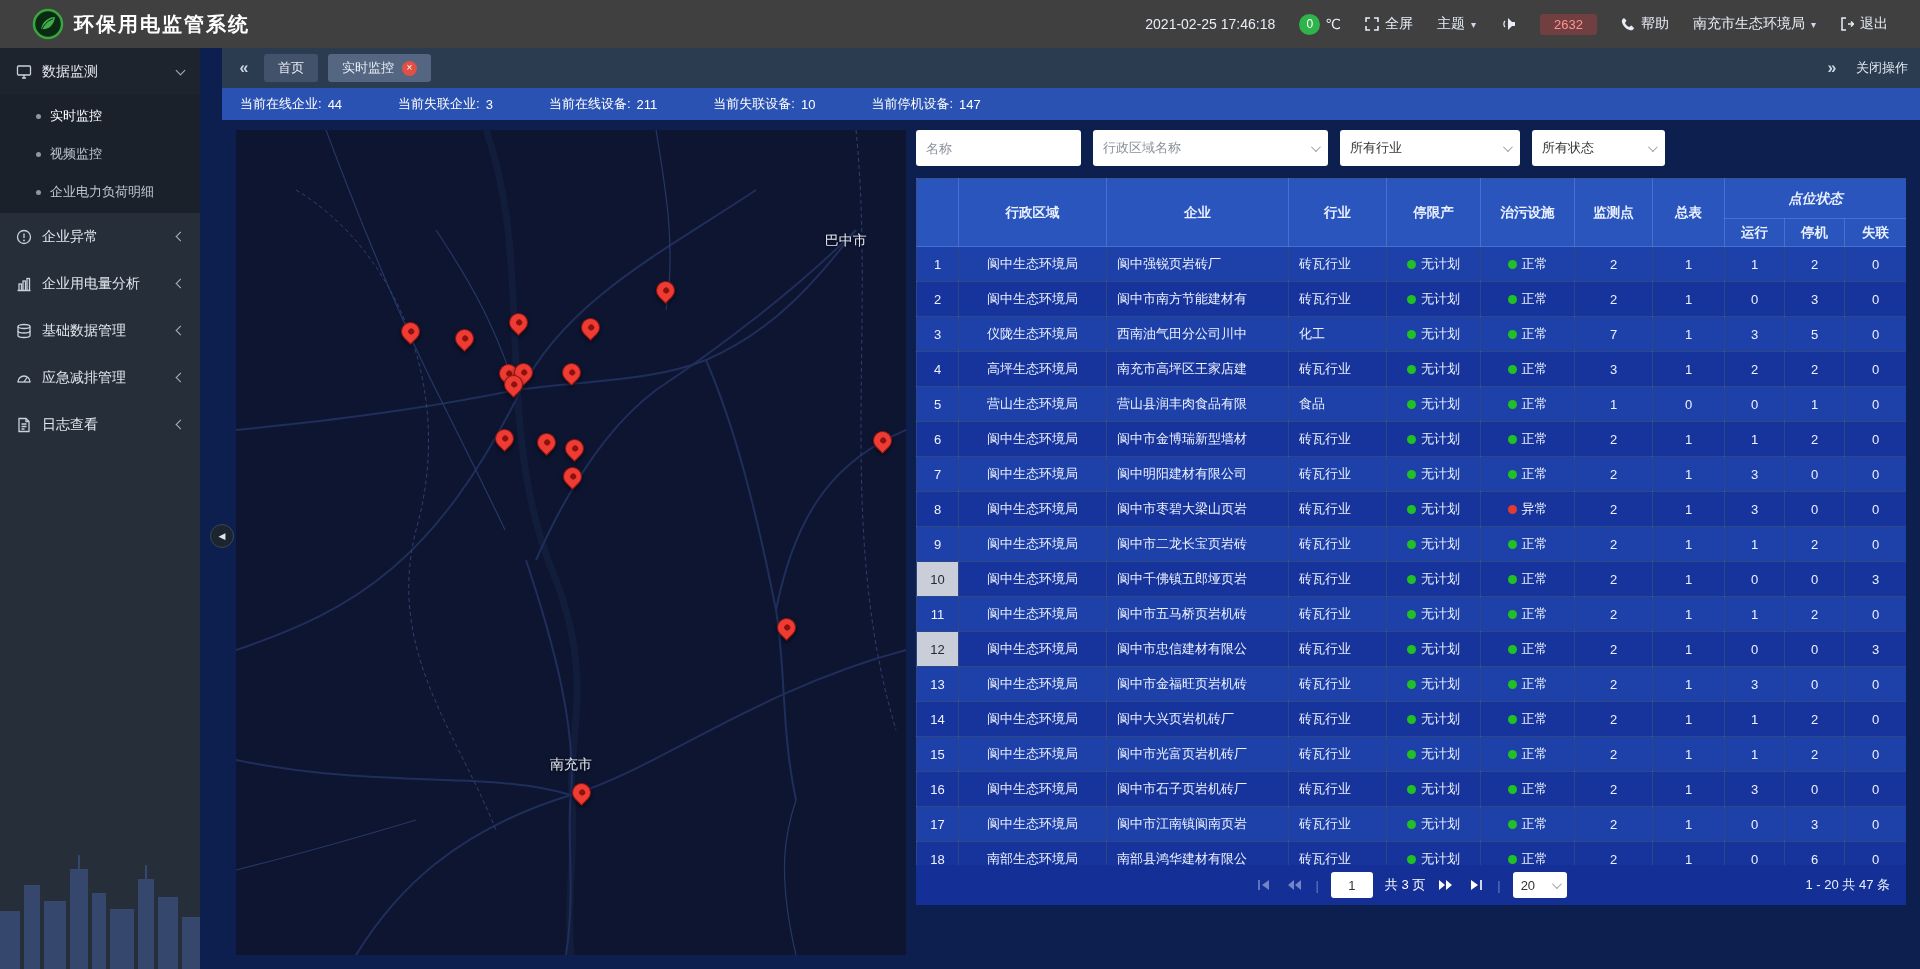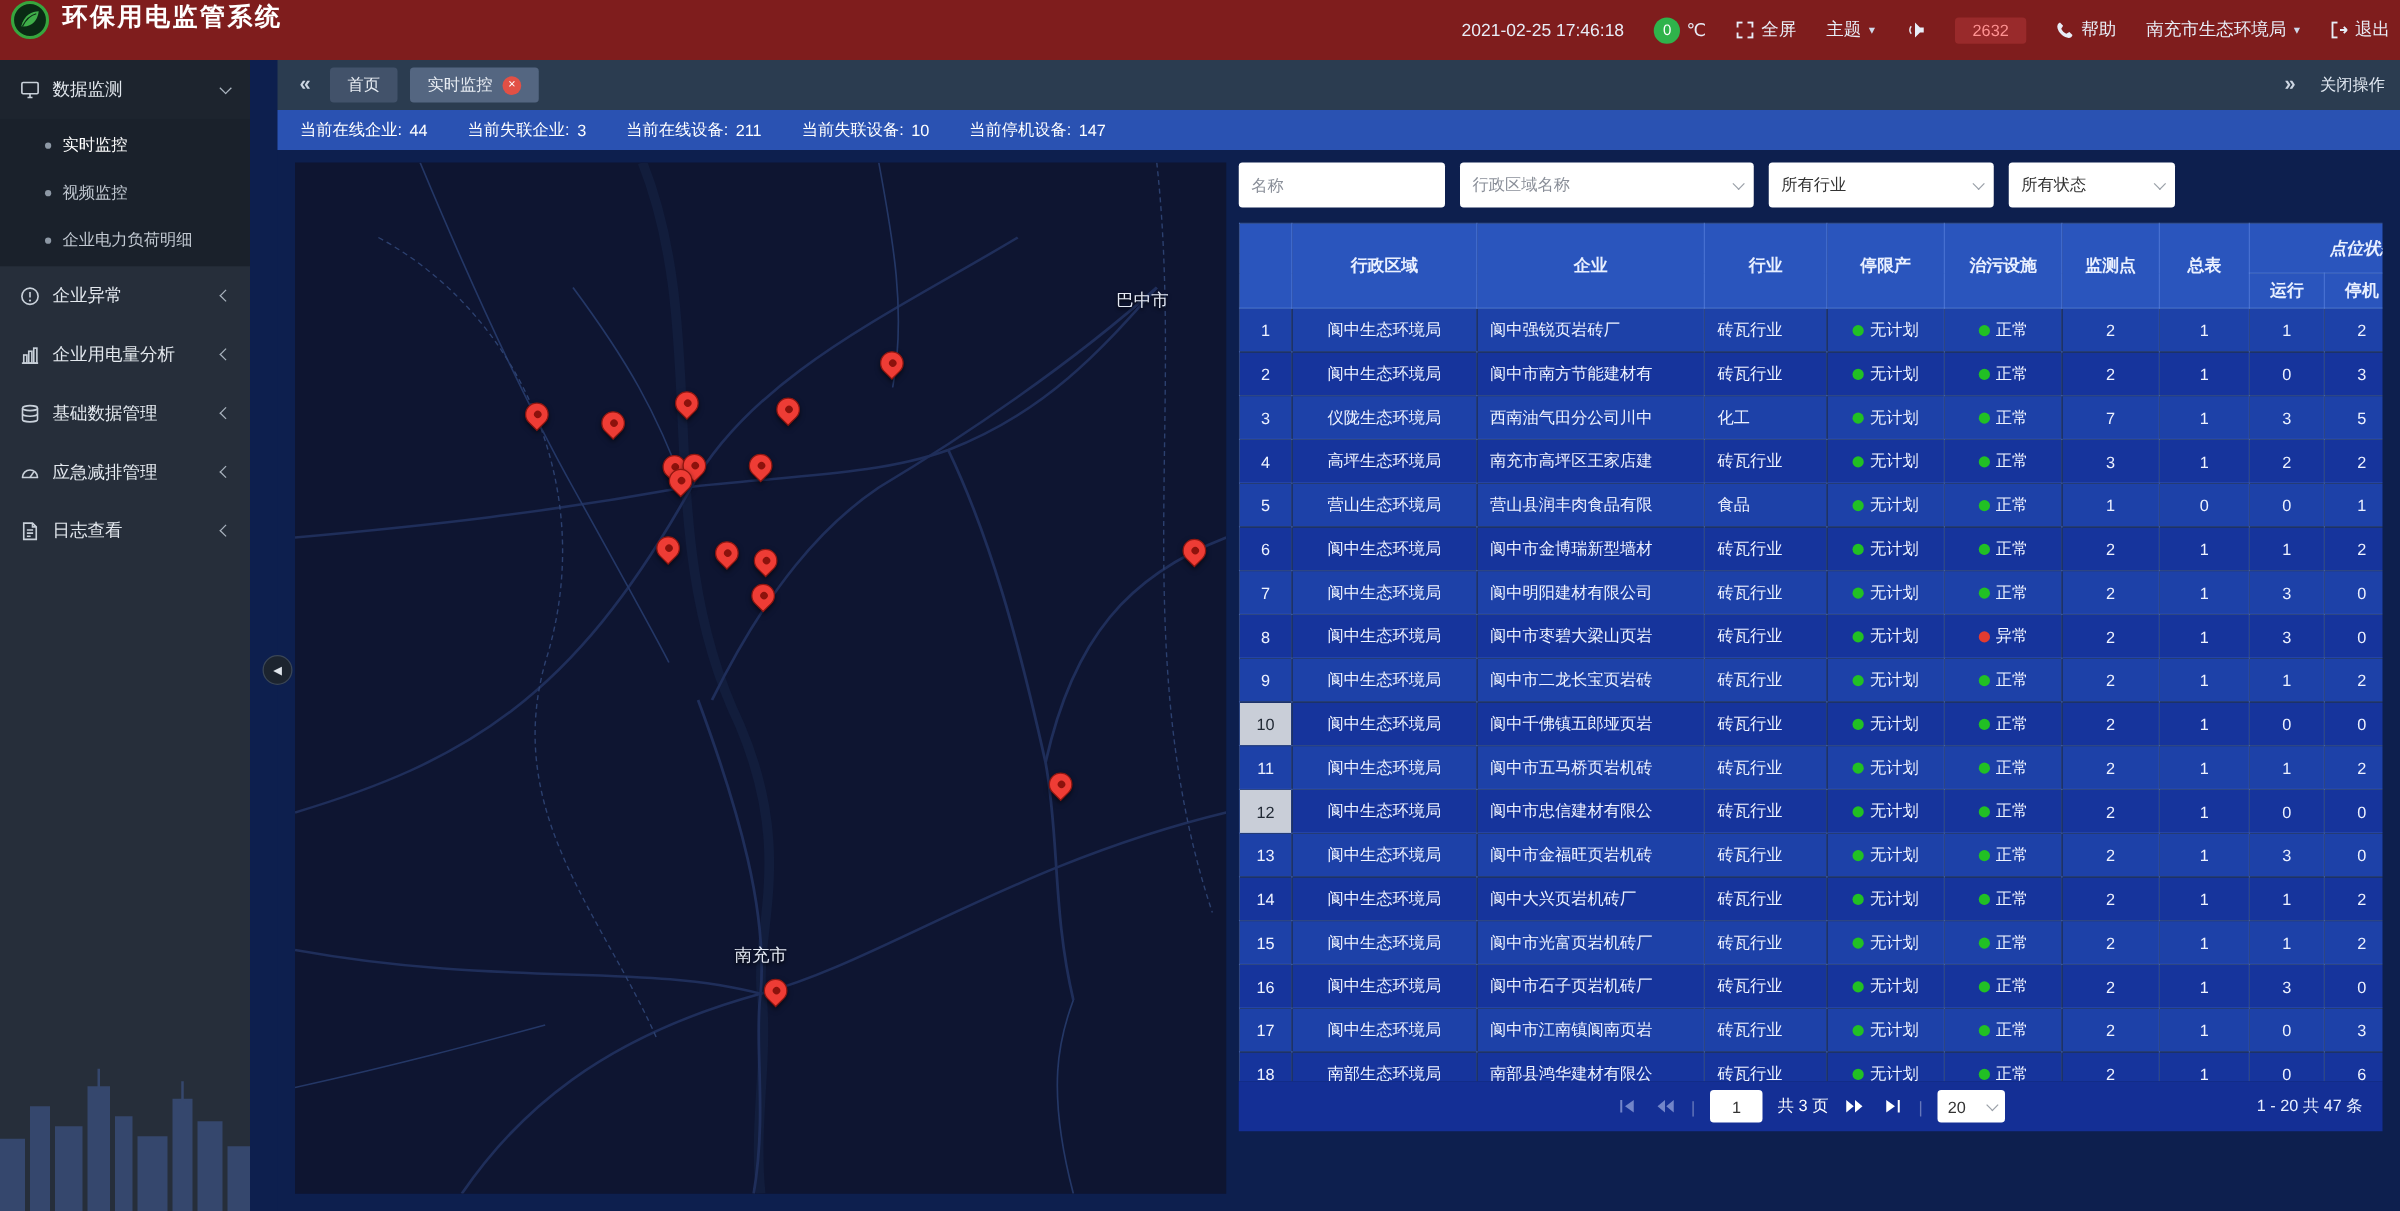"环保用电监管系统" .header { align-items: none -> center; background: #7f1d1d -> #404040; padding: 0 8px -> 0 32px }
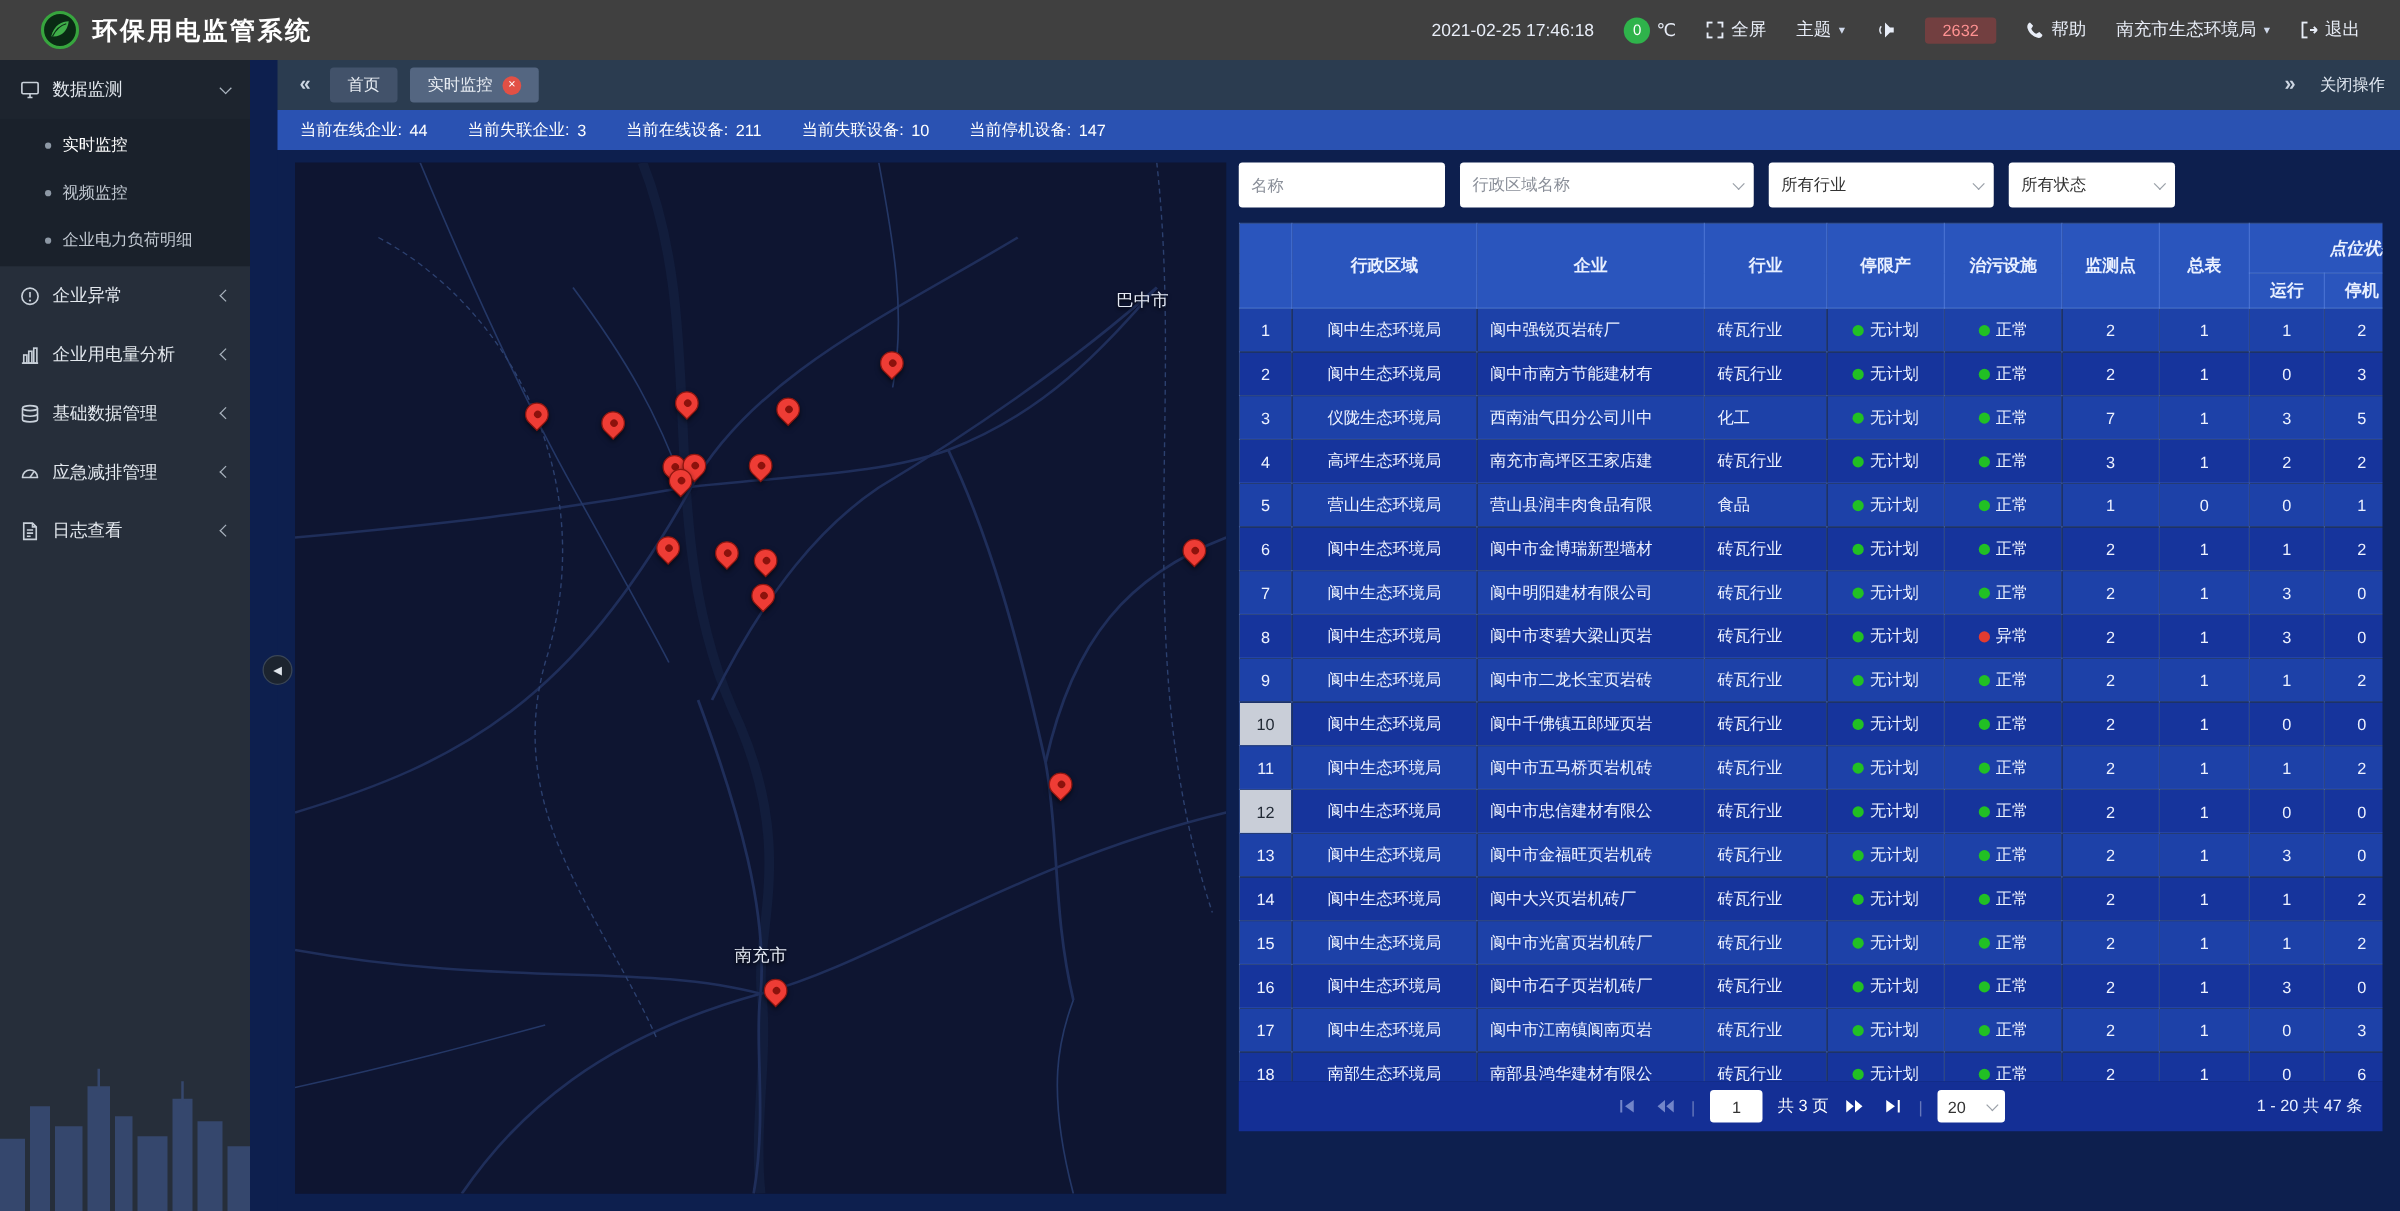"当前在线企业:" .statsbar { gap: 32px -> 56px }
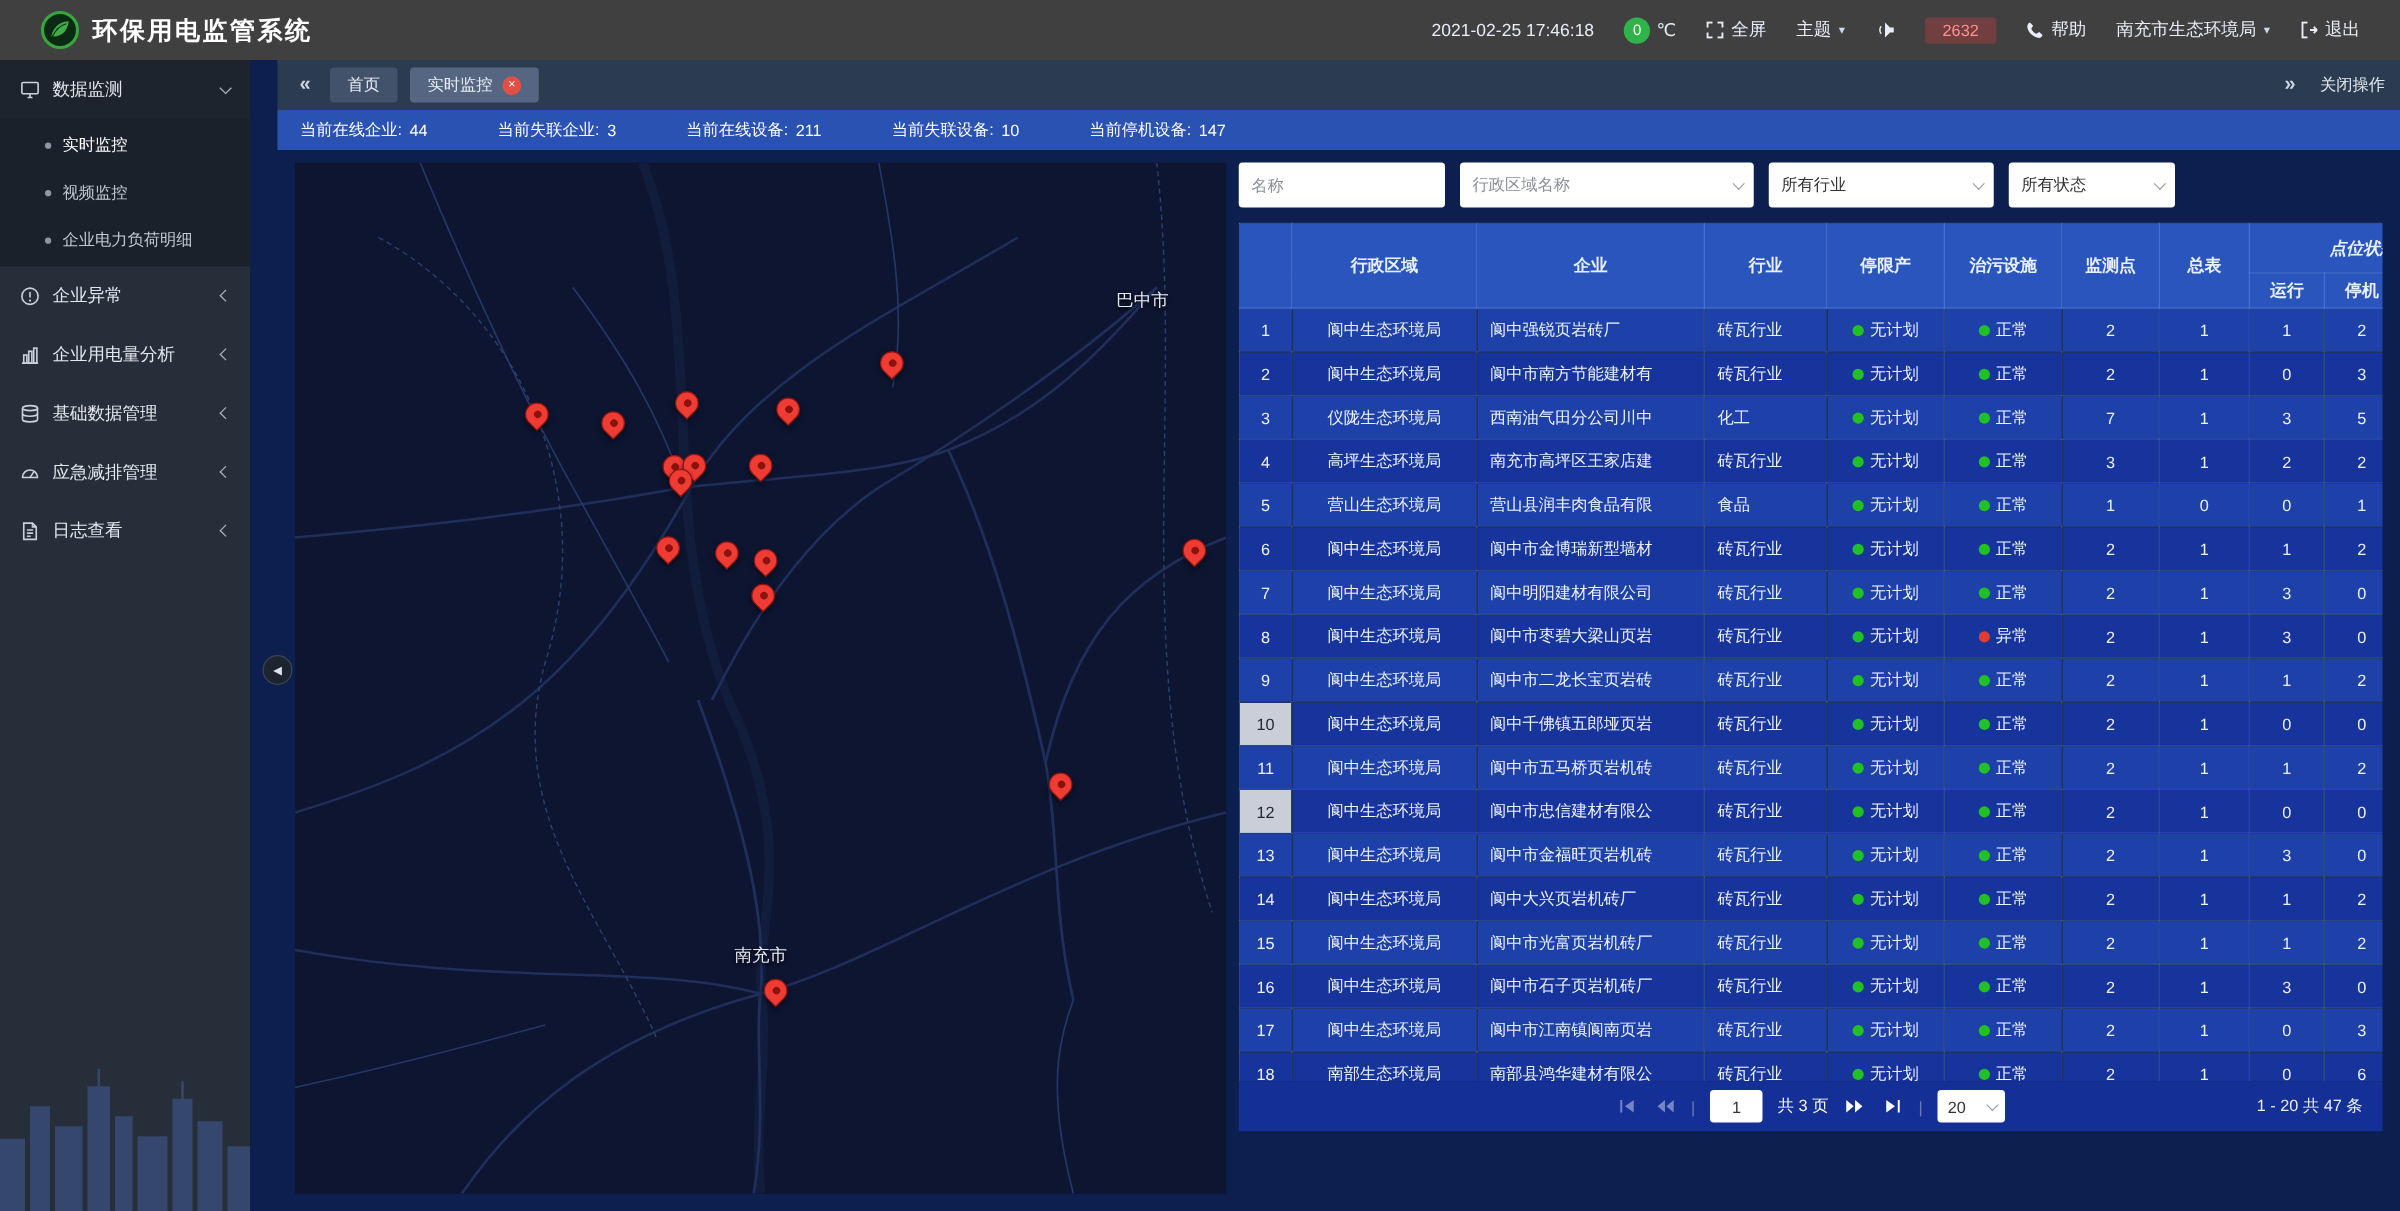"巴中市" .map-panel { width: 745px -> 670px }
